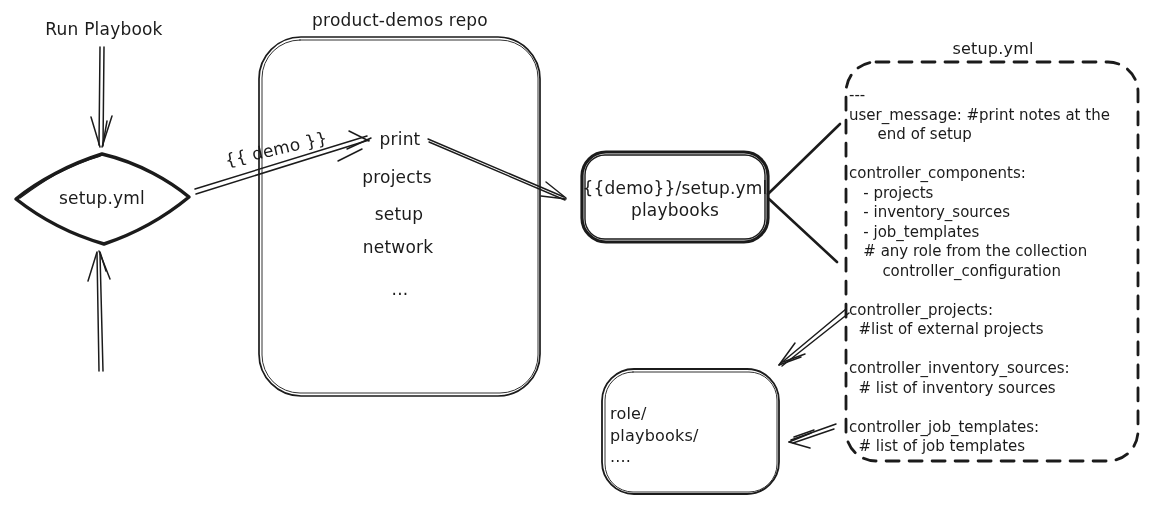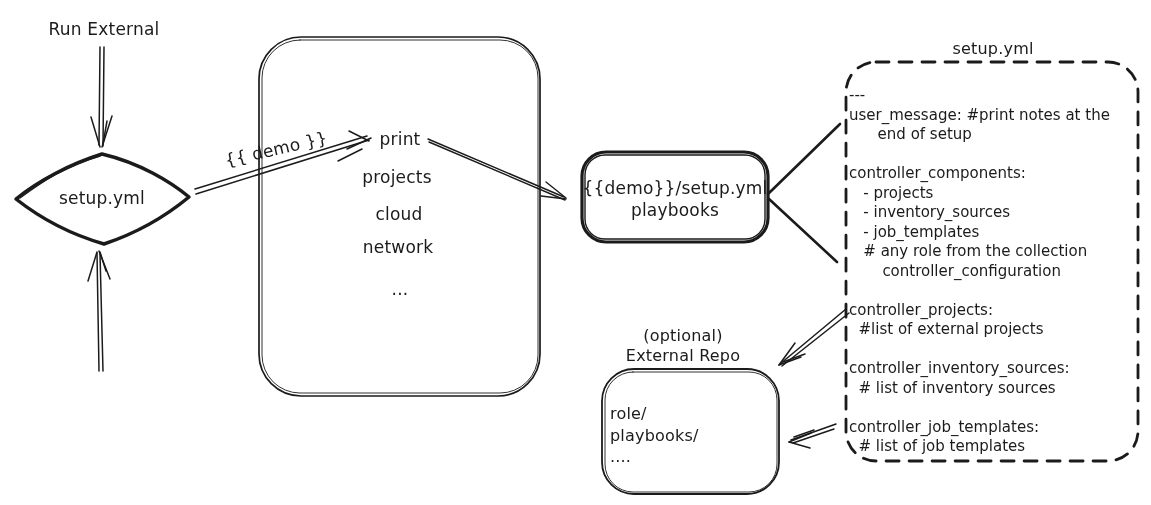"Run External" div.lbl { text: External -> Playbook }
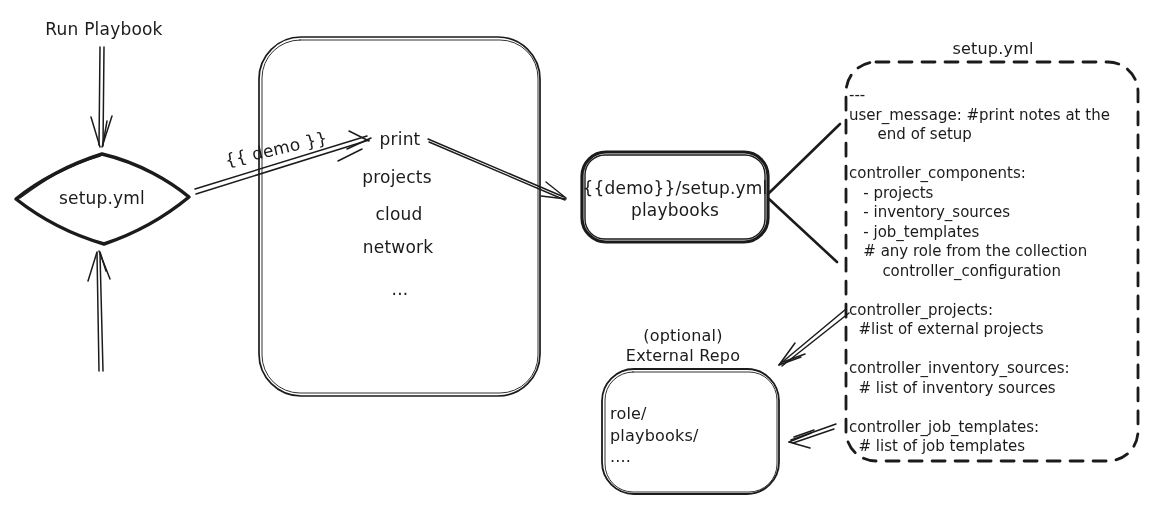"product-demos repo" div.lbl { html: none -> <div>product-demos repo</div> }
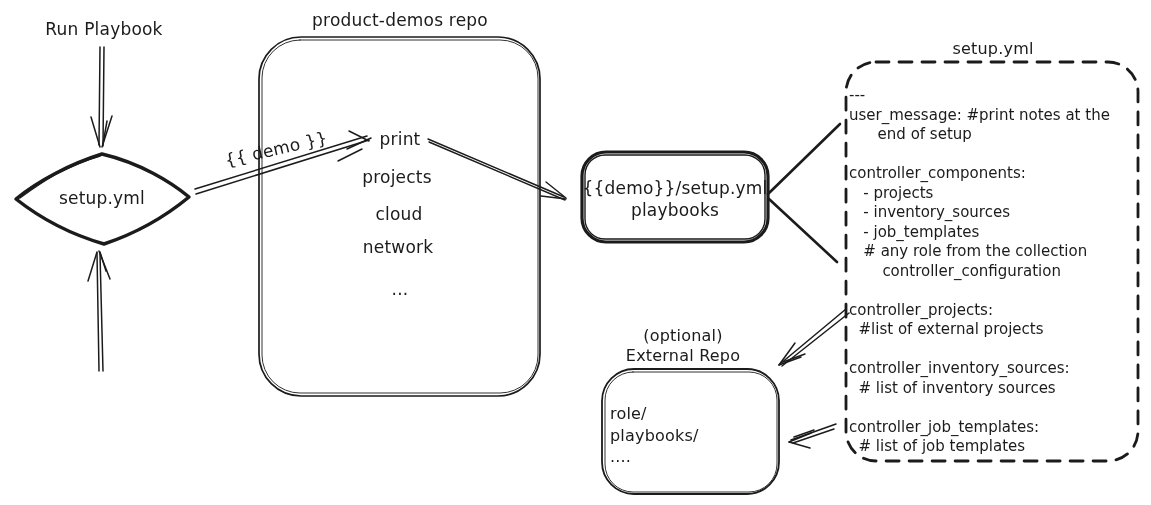"cloud" div.repo-item { text: cloud -> setup }
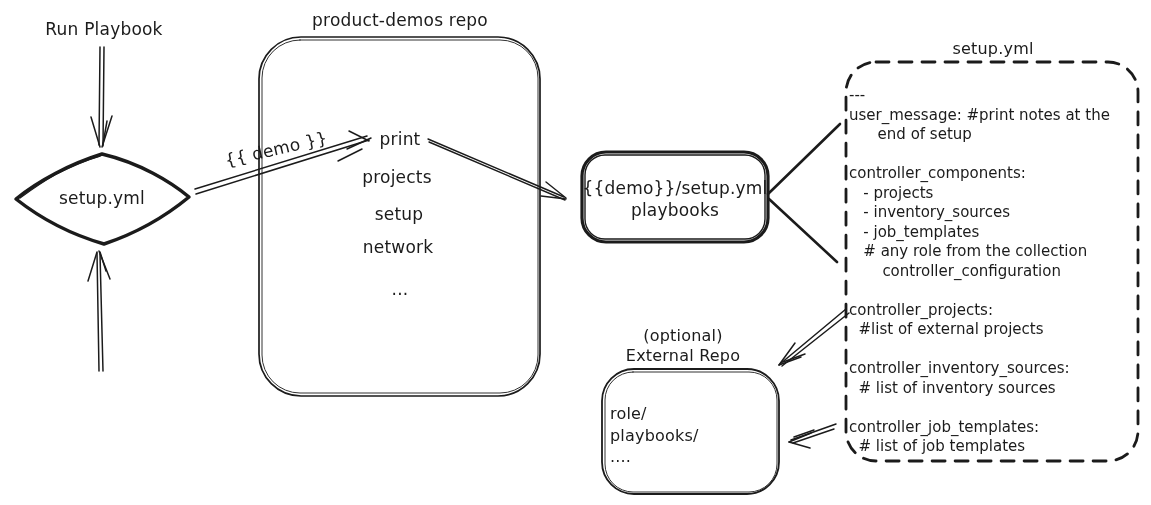"(optional)" div.lbl { html: <div>(optional) External Repo</div> -> none }
